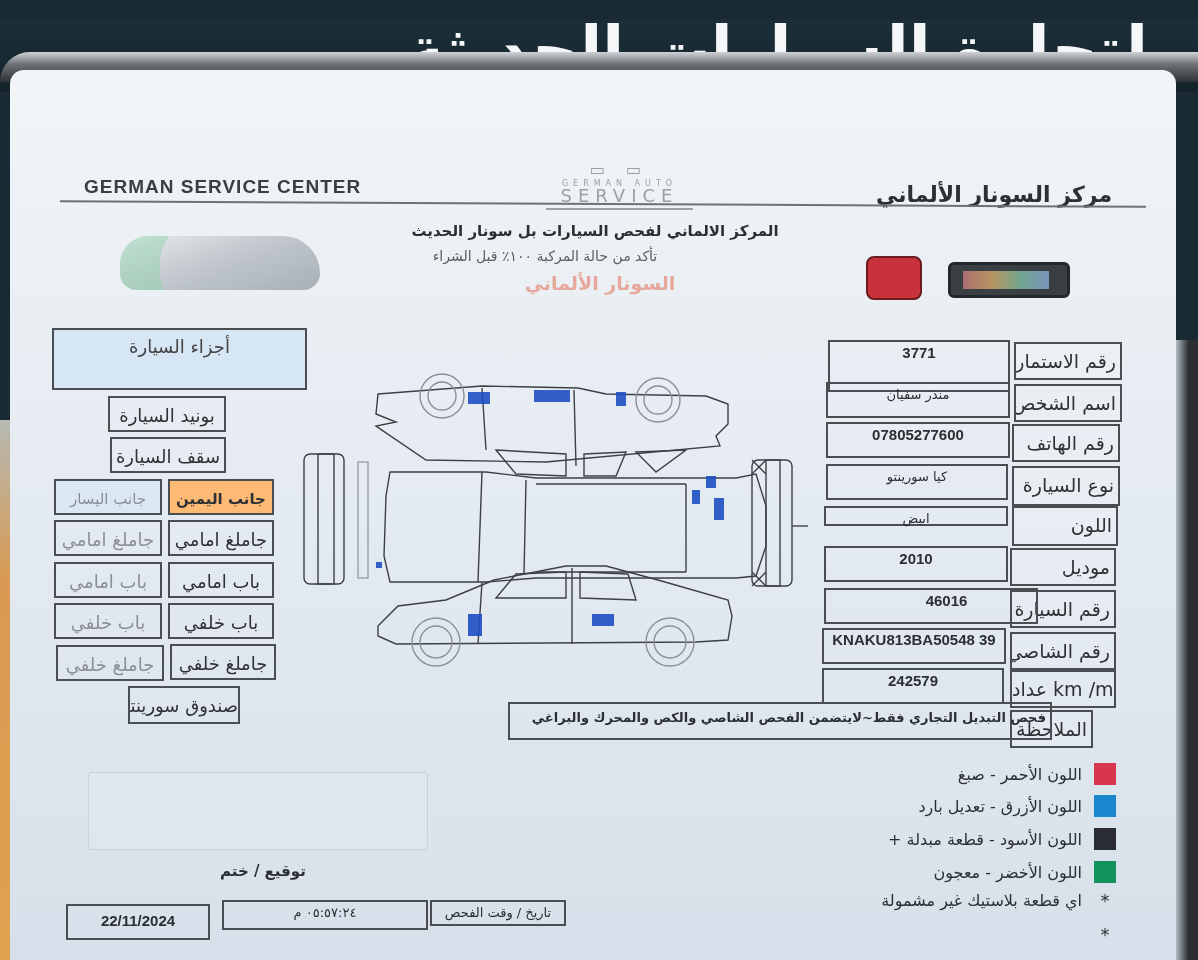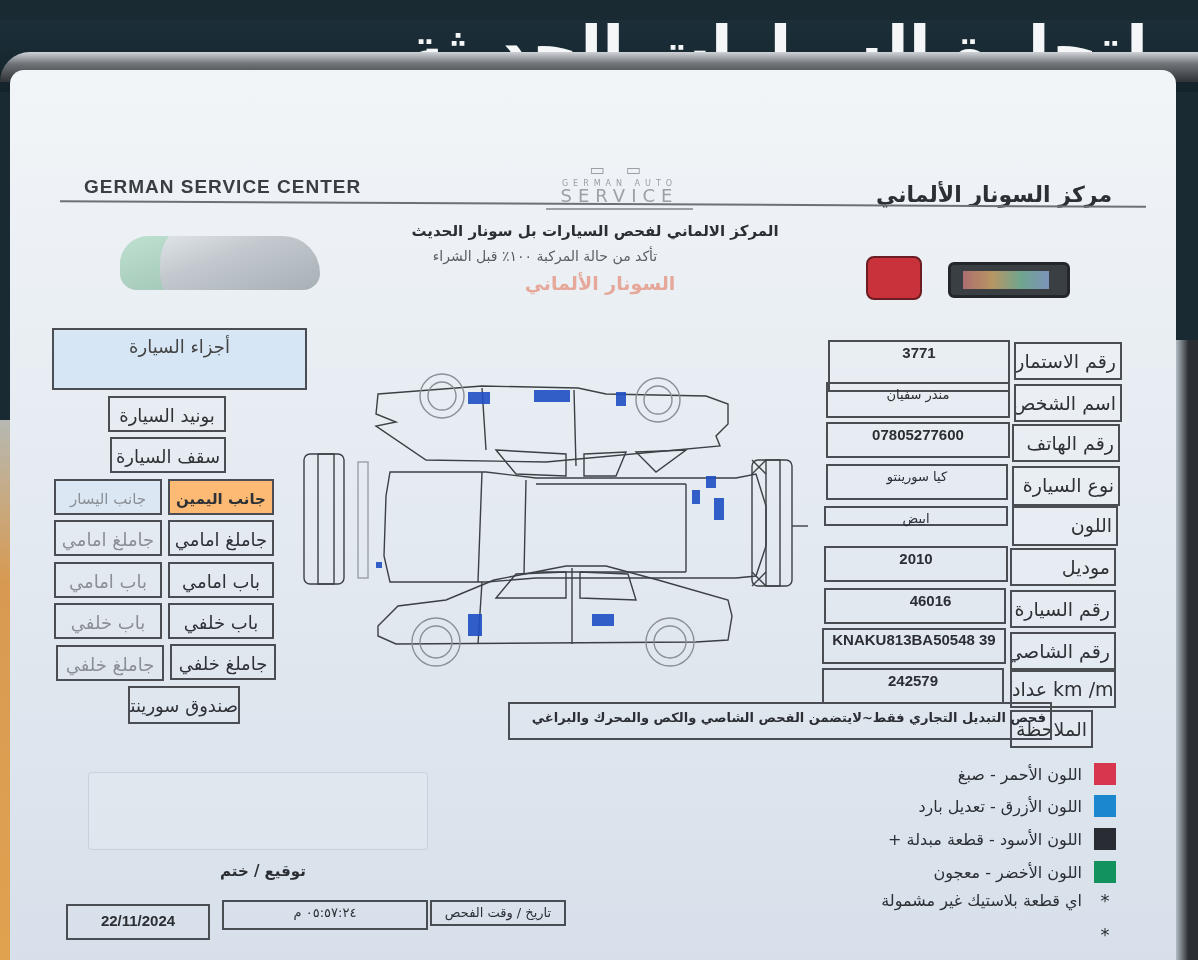"46016" div.box { width: 182px -> 214px }
